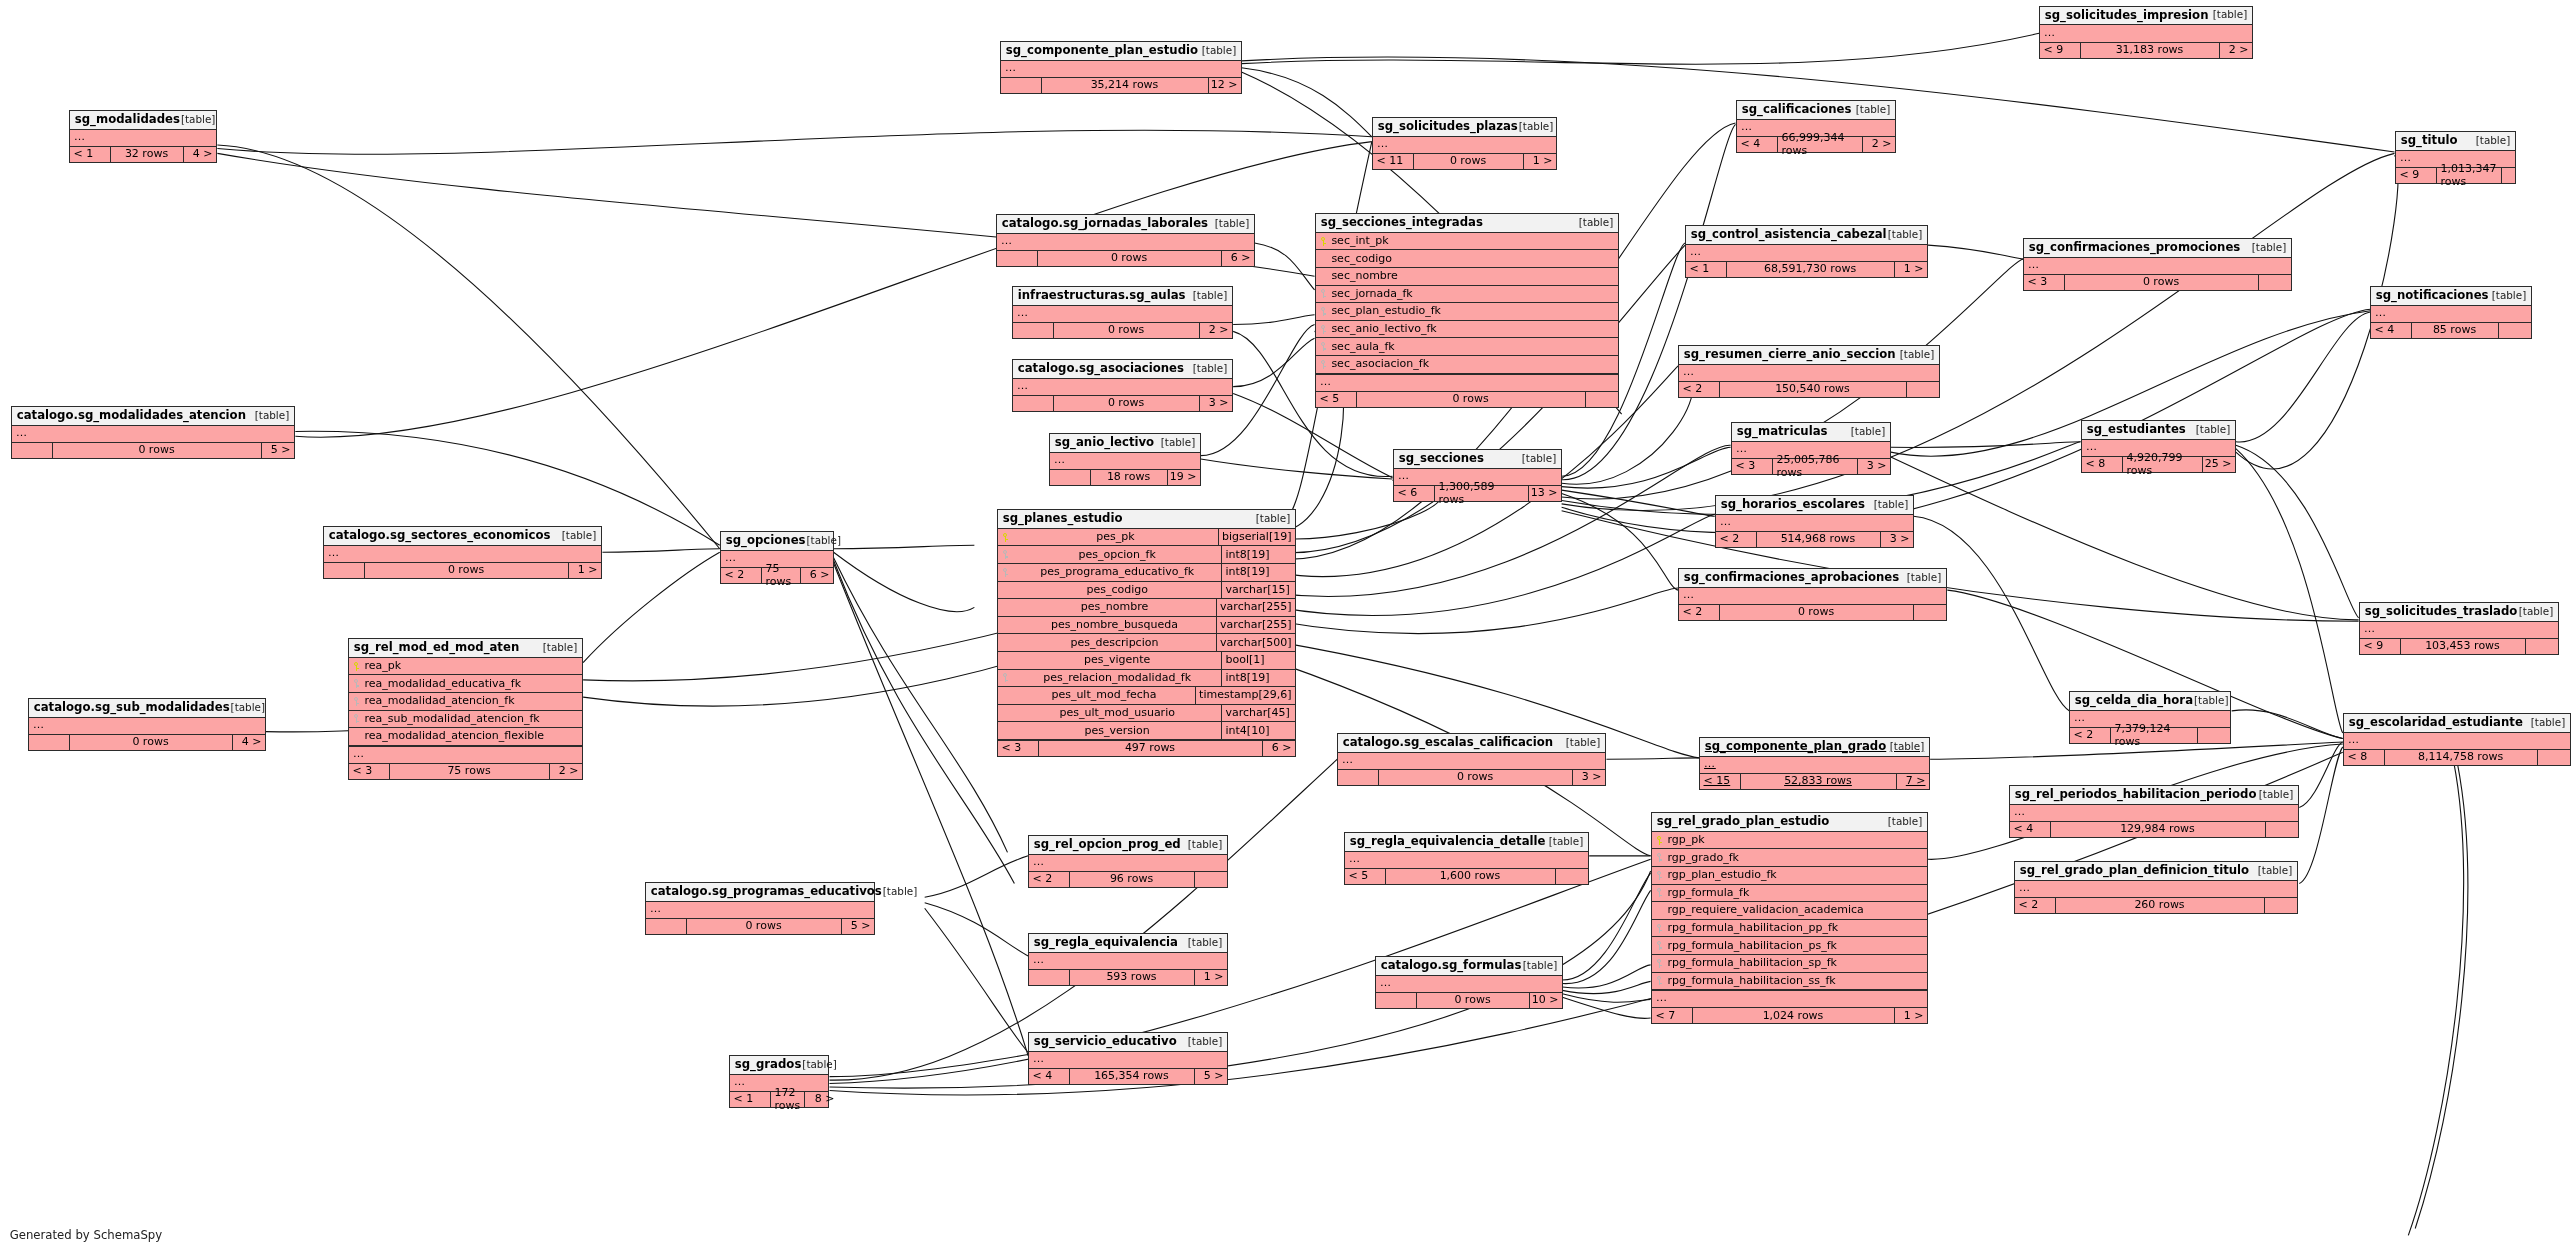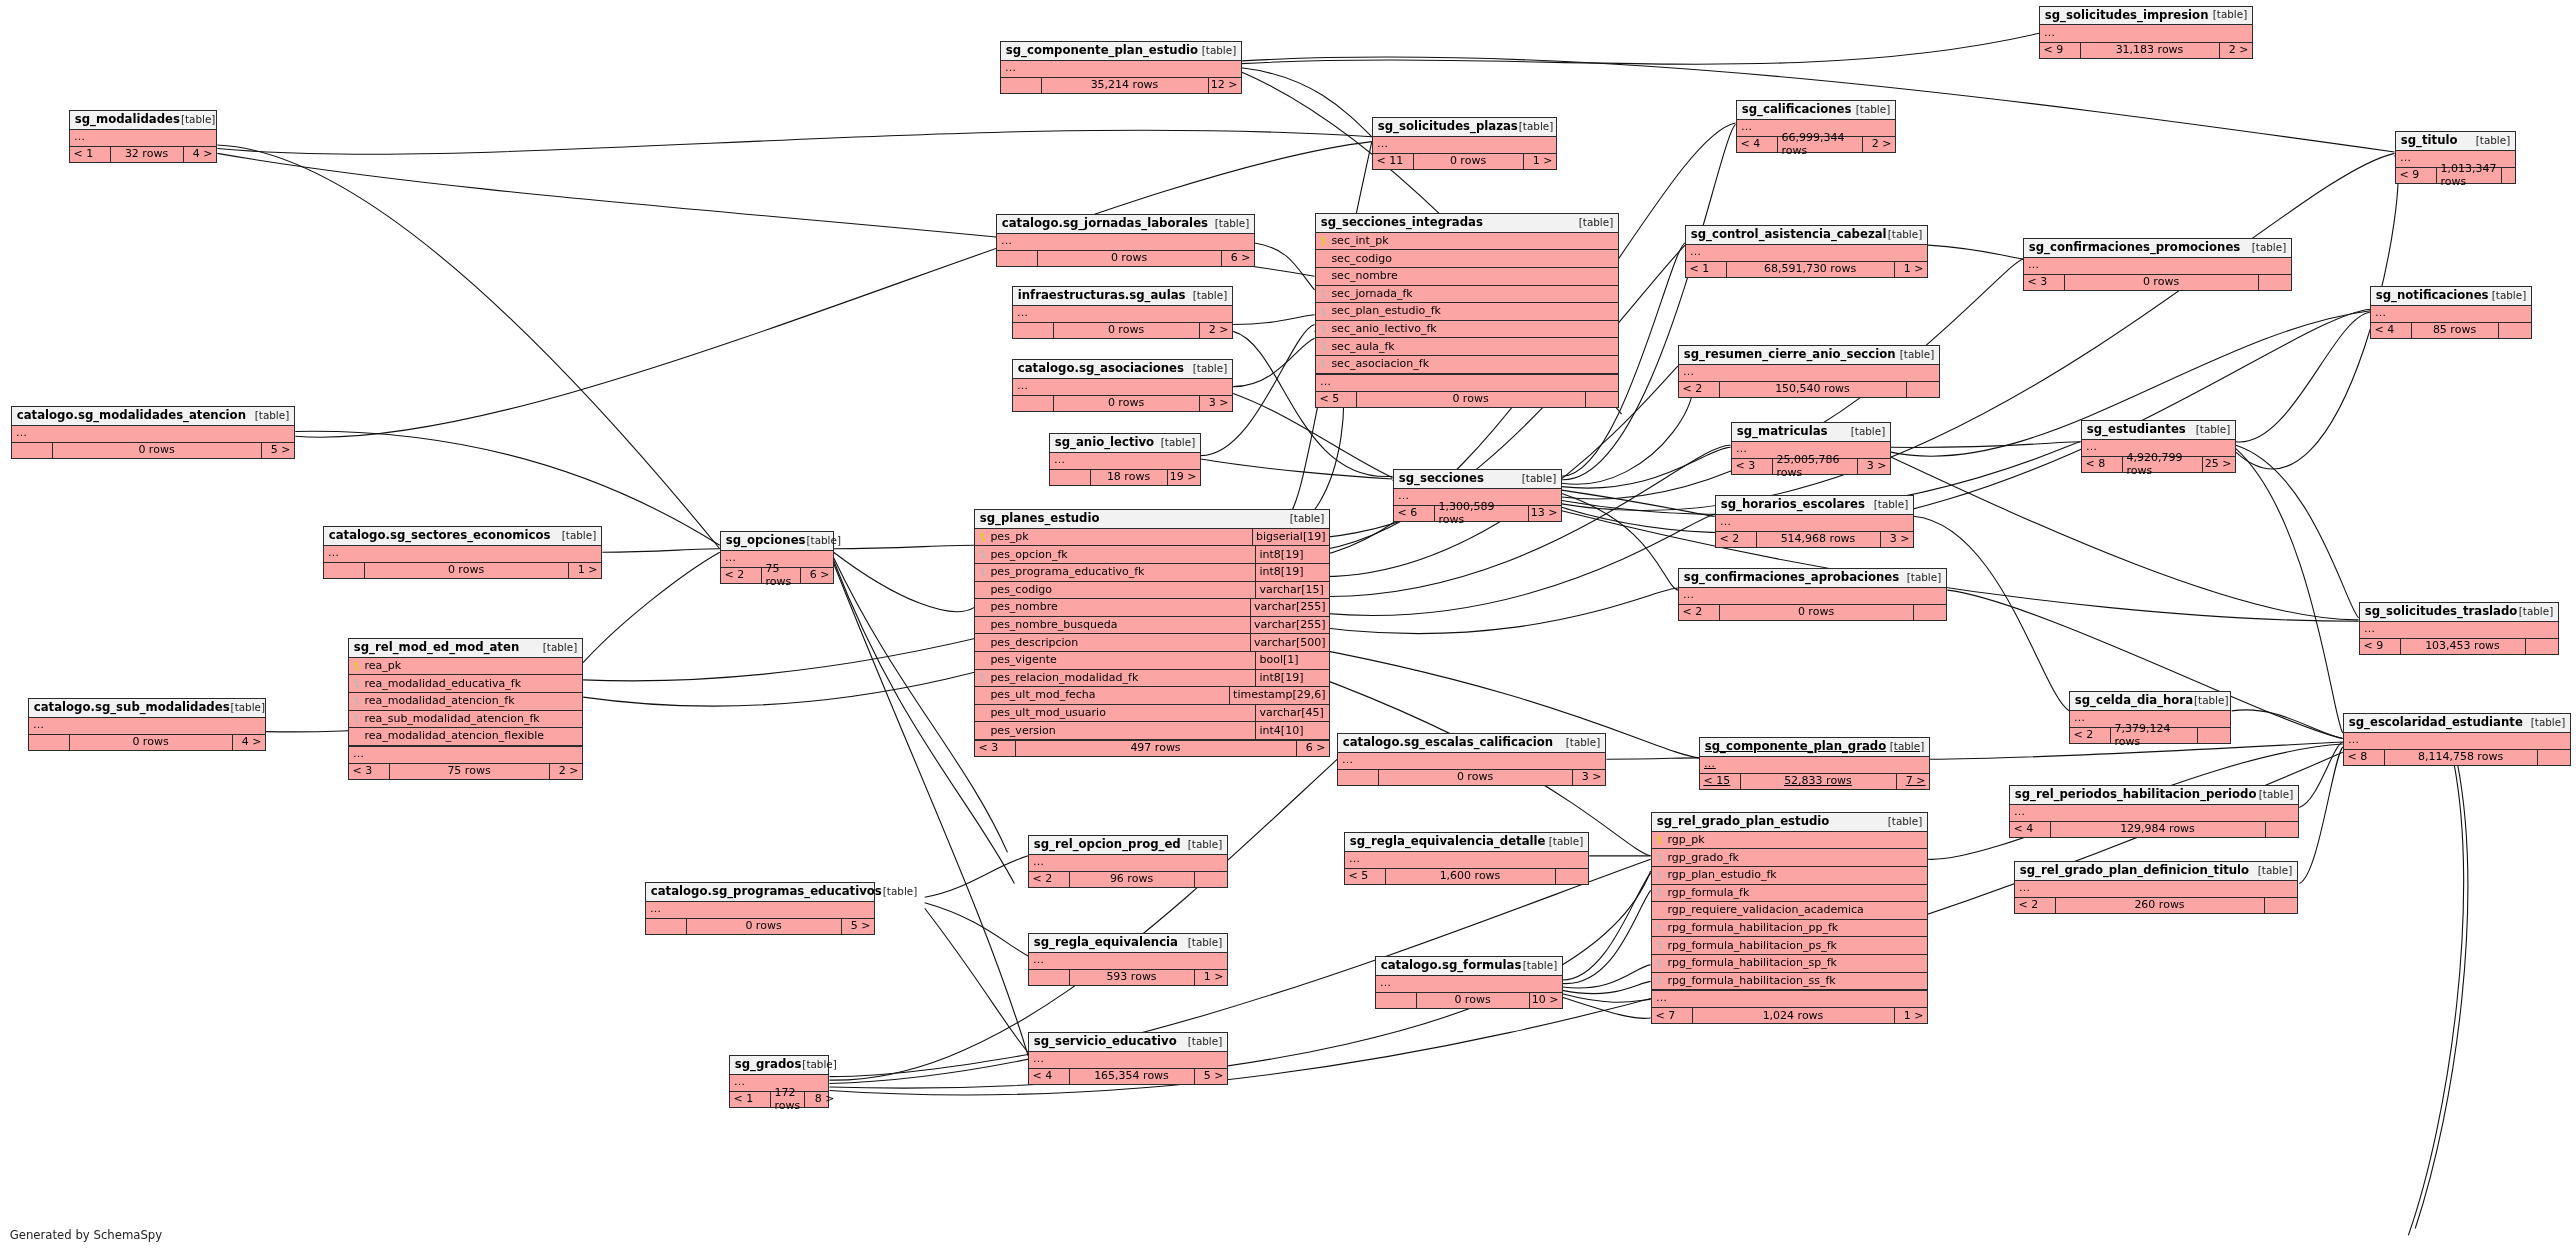"sg_secciones" div.tbl { margin-top: 20px -> none }
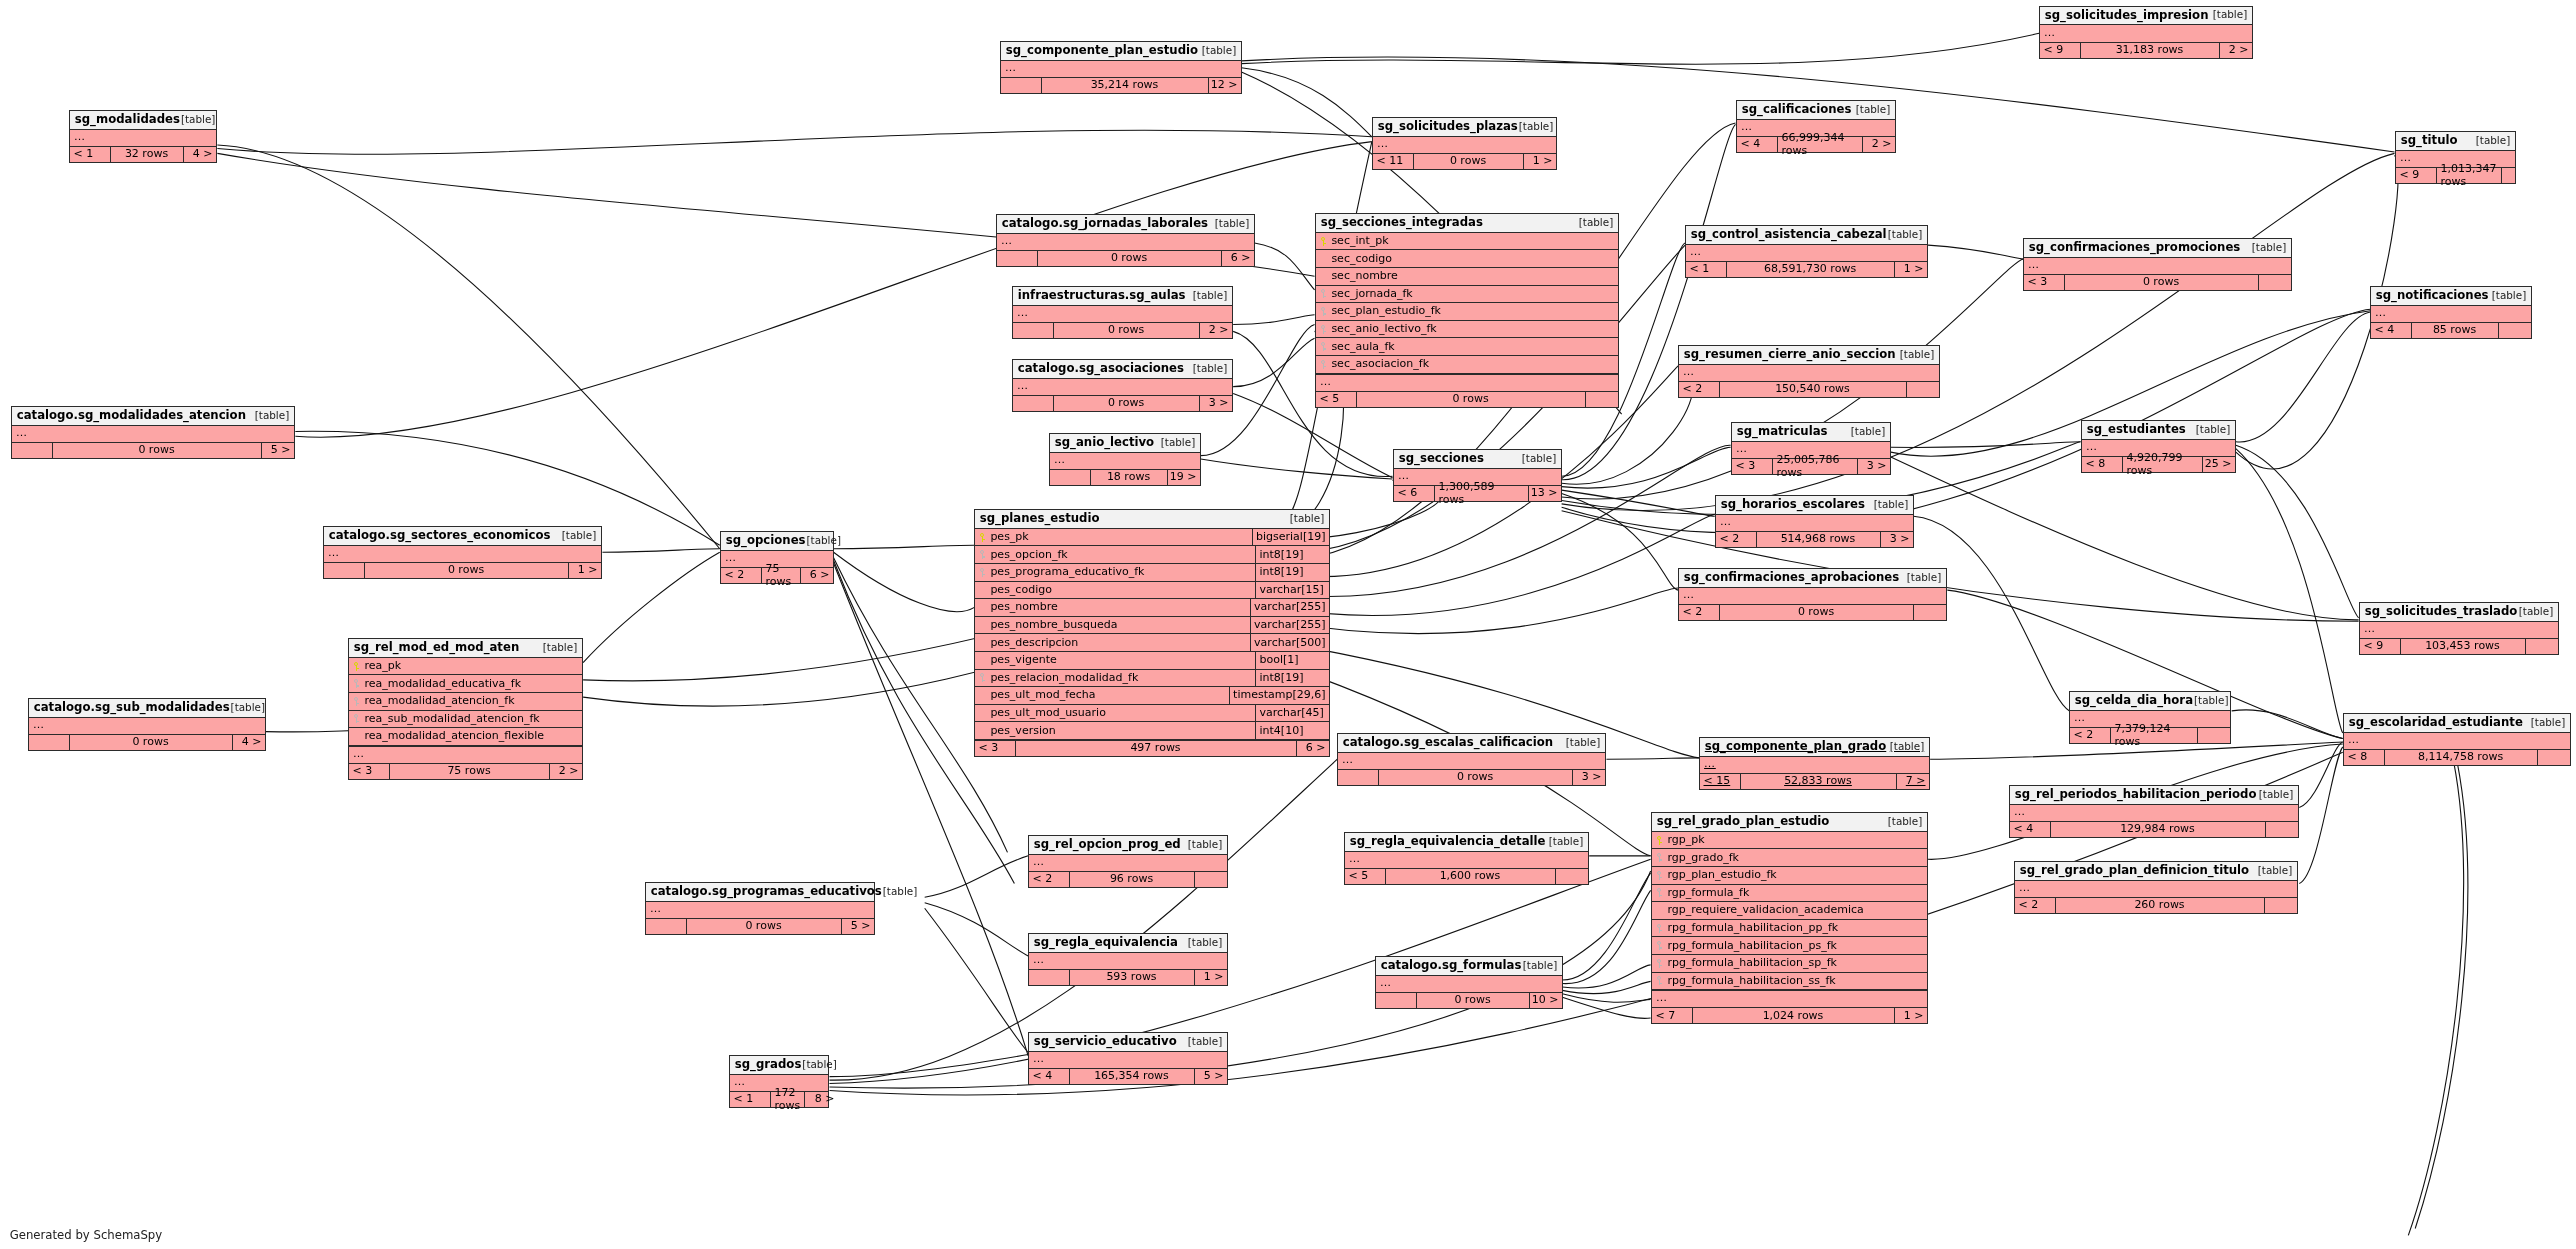"sg_planes_estudio" div.tbl { left: 974px -> 997px; text-align: none -> center; width: 356px -> 299px }
